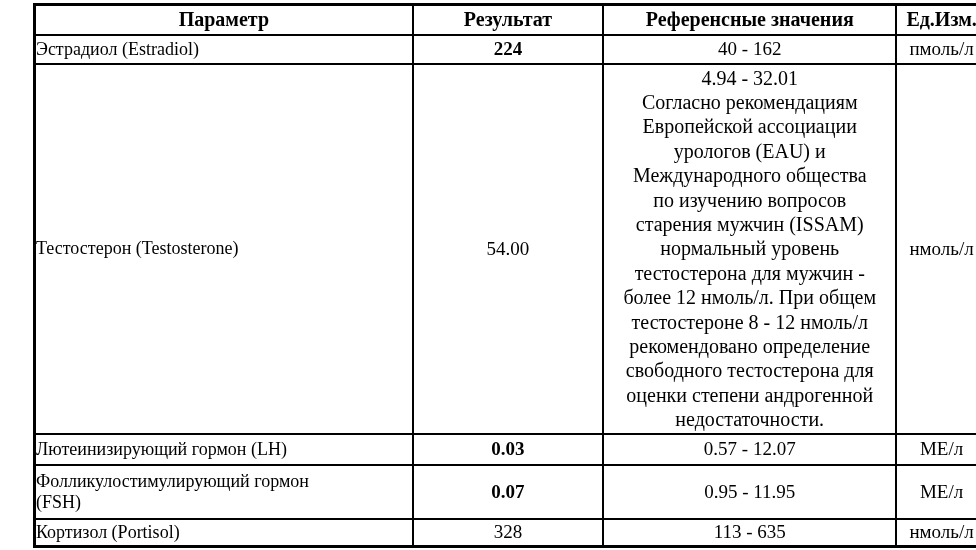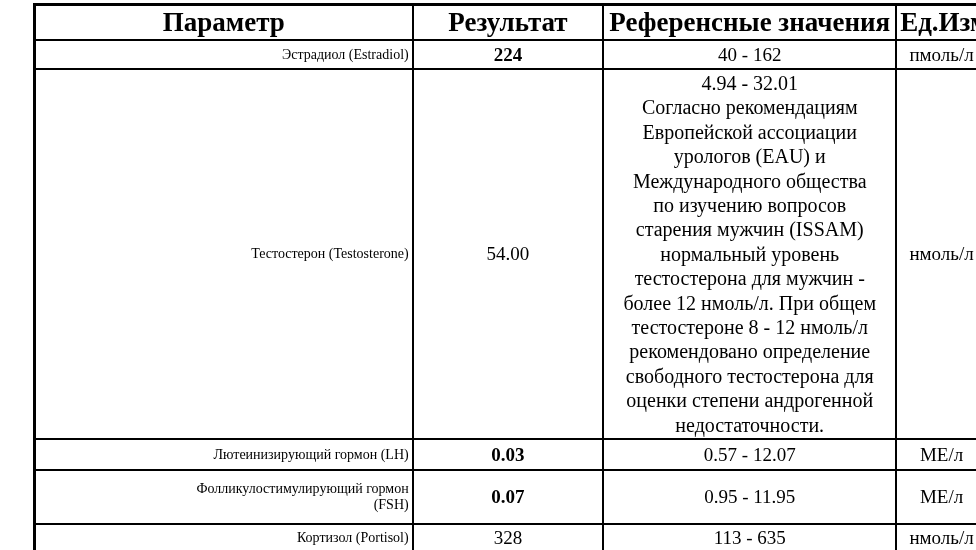"Параметр" th { font-size: 27px -> 20px }
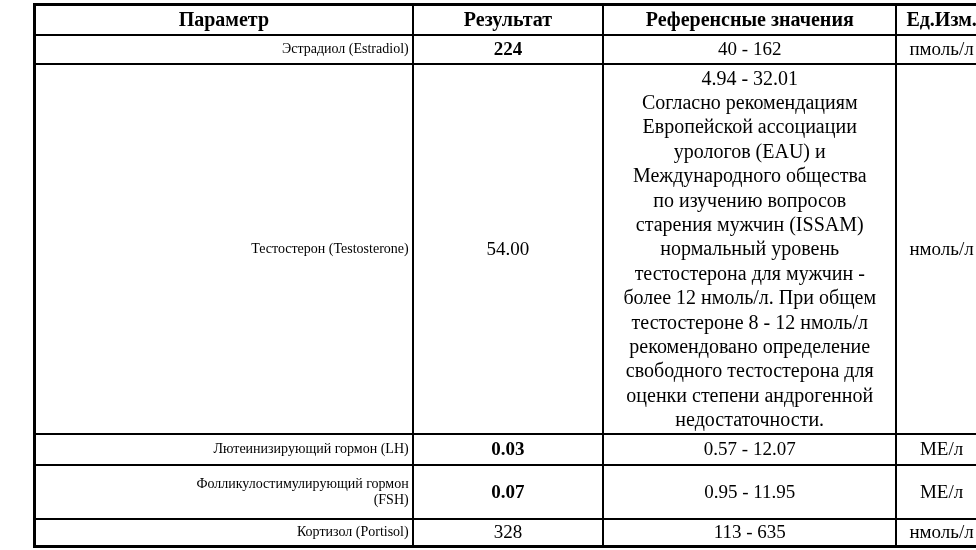"Эстрадиол (Estradiol)" td.param { font-size: 14px -> 18px; padding-left: 10px -> 0; text-align: right -> left }
